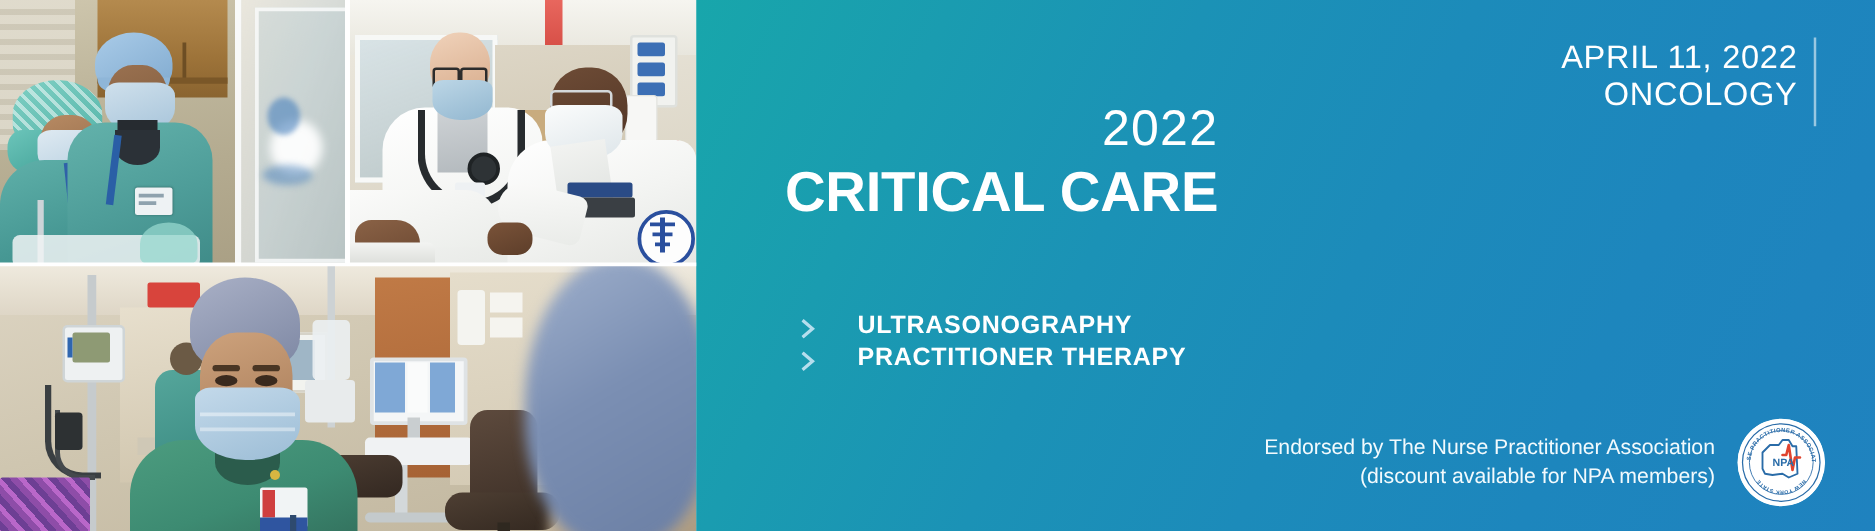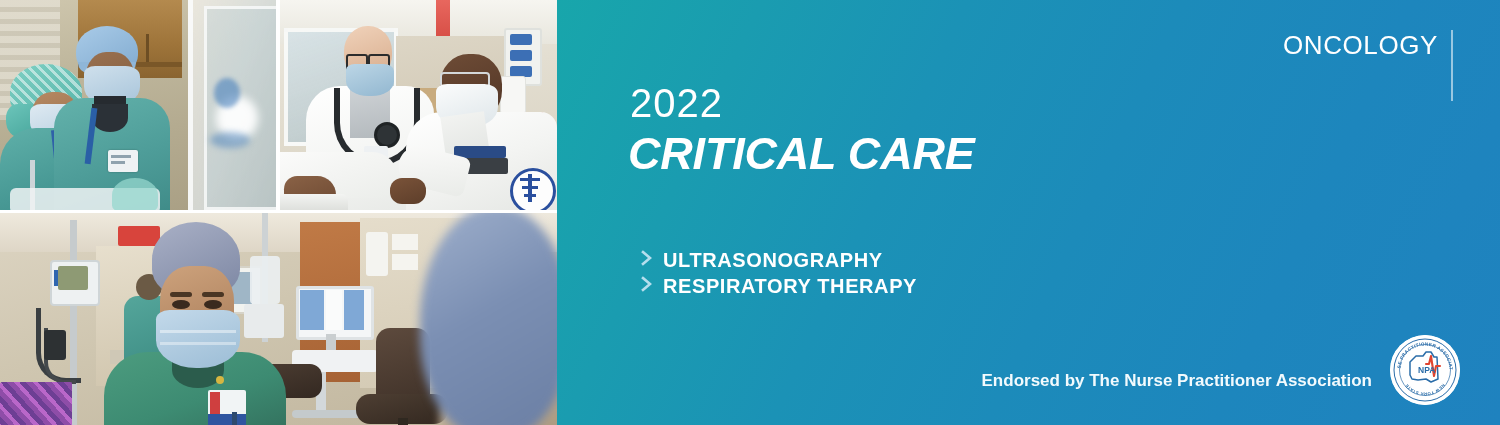"APRIL 11, 2022" div.date-line { html: none -> <div>APRIL 11, 2022</div> }
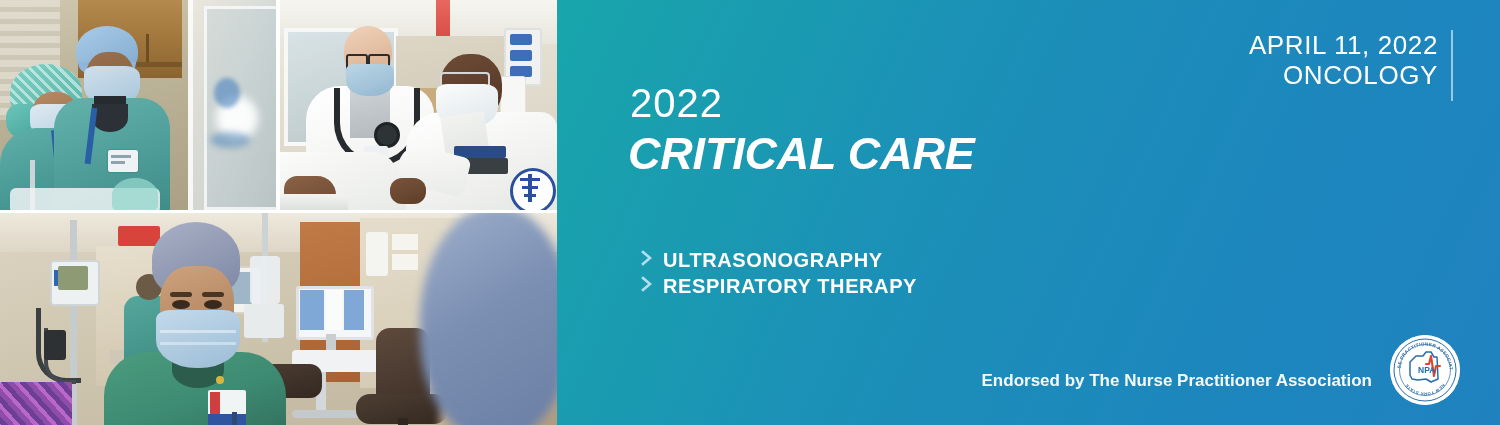"2022" .year { text-align: none -> right }
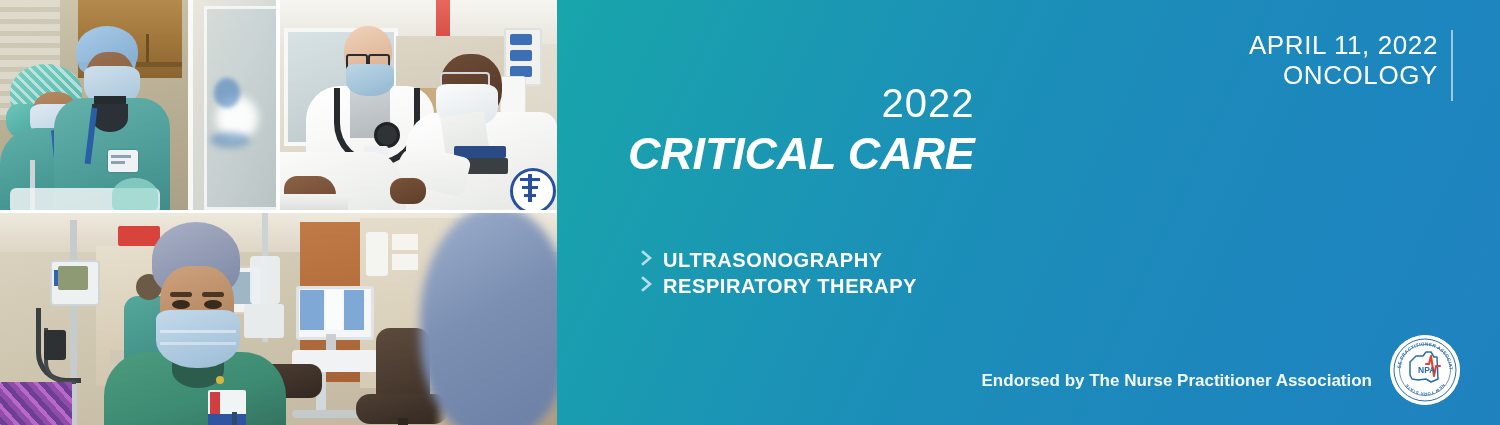"CRITICAL CARE" .title-line { font-style: italic -> none }
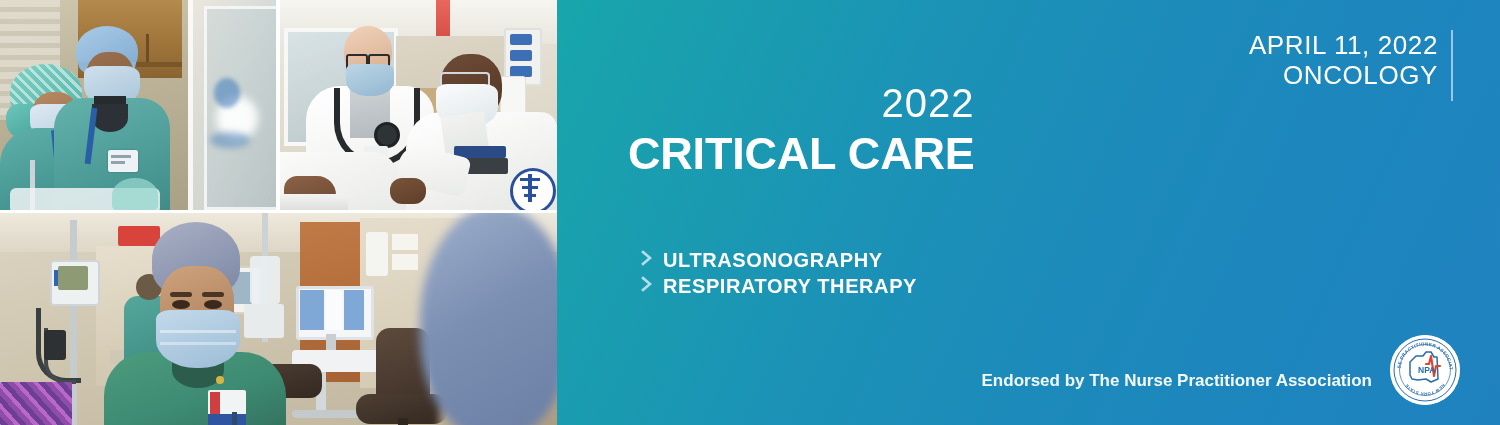"ULTRASONOGRAPHY" .breakout-item { align-items: flex-start -> flex-end; gap: none -> 23px }
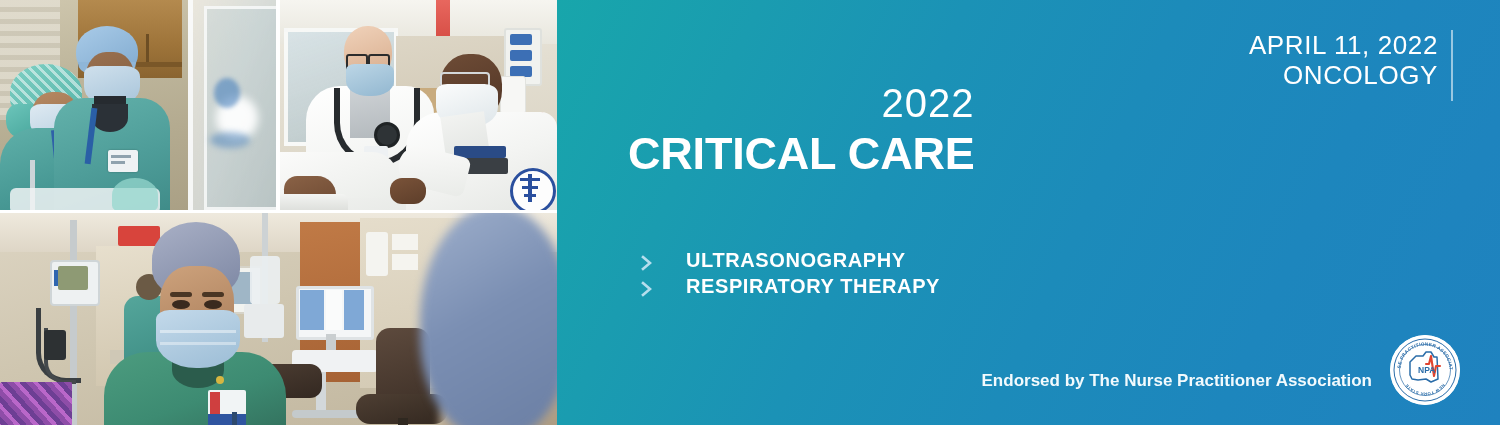"RESPIRATORY THERAPY" span.breakout-label { text: RESPIRATORY -> PRACTITIONER }
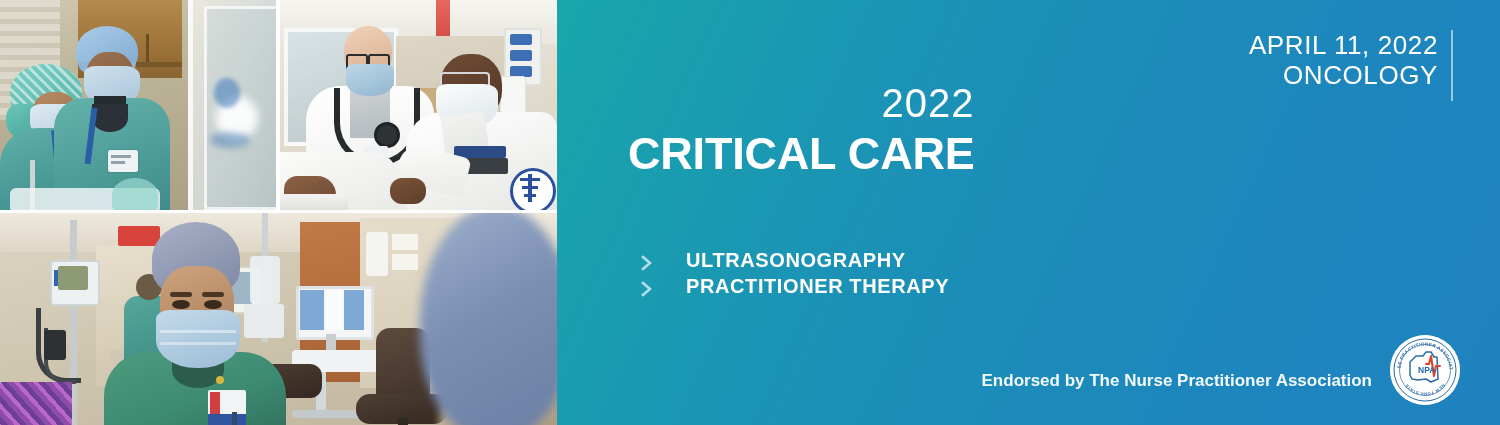"Endorsed by The Nurse Practitioner" .endorse-line { font-weight: 700 -> 400 }
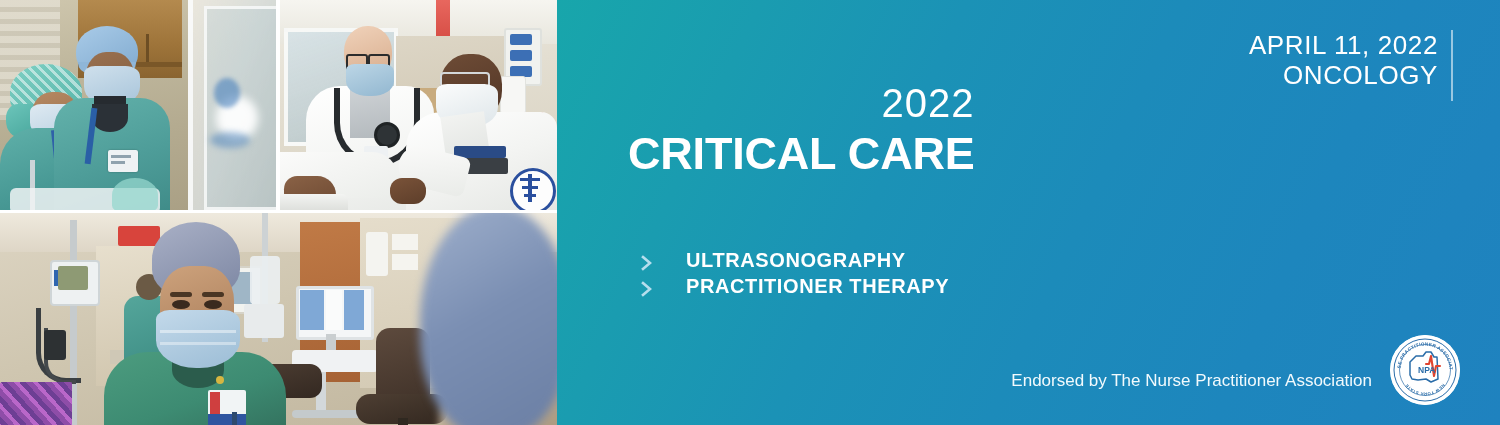"(discount available for NPA members)" div.endorse-line { html: none -> <div>(discount available for NPA members)</div> }
